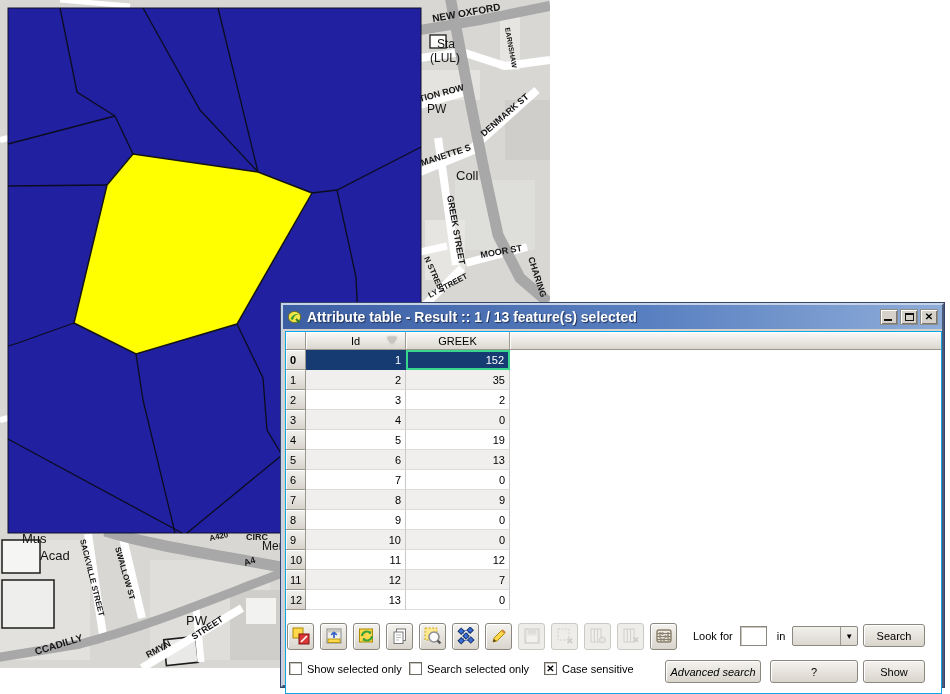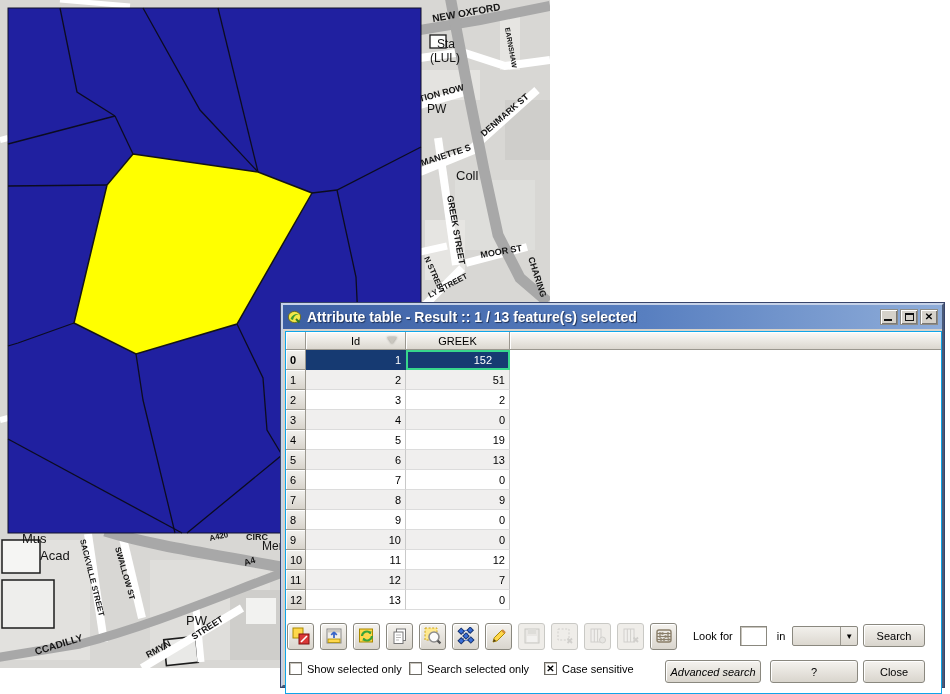"152" .tr.selected .cell.c-deaths { padding-right: 16px -> 4px }
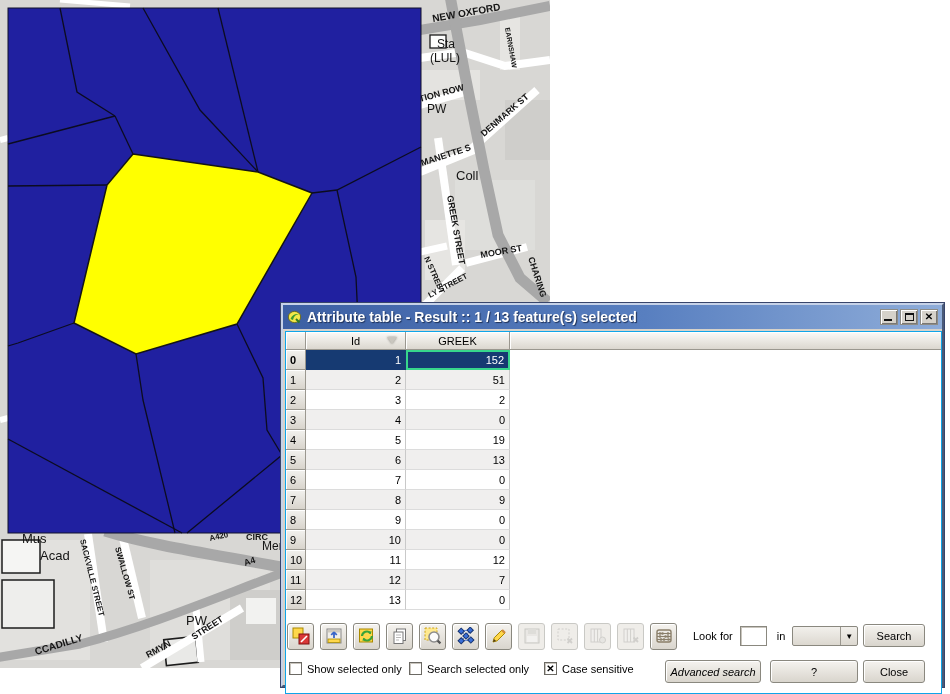"51" div.cell { text: 51 -> 35 }
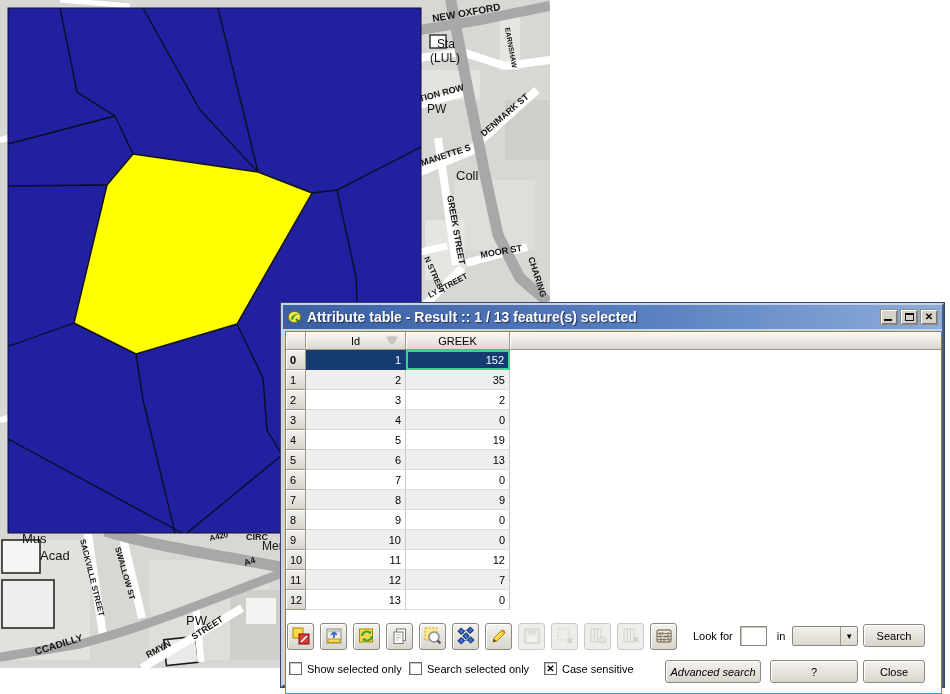"Close" span.pushbtn { text: Close -> Show }
